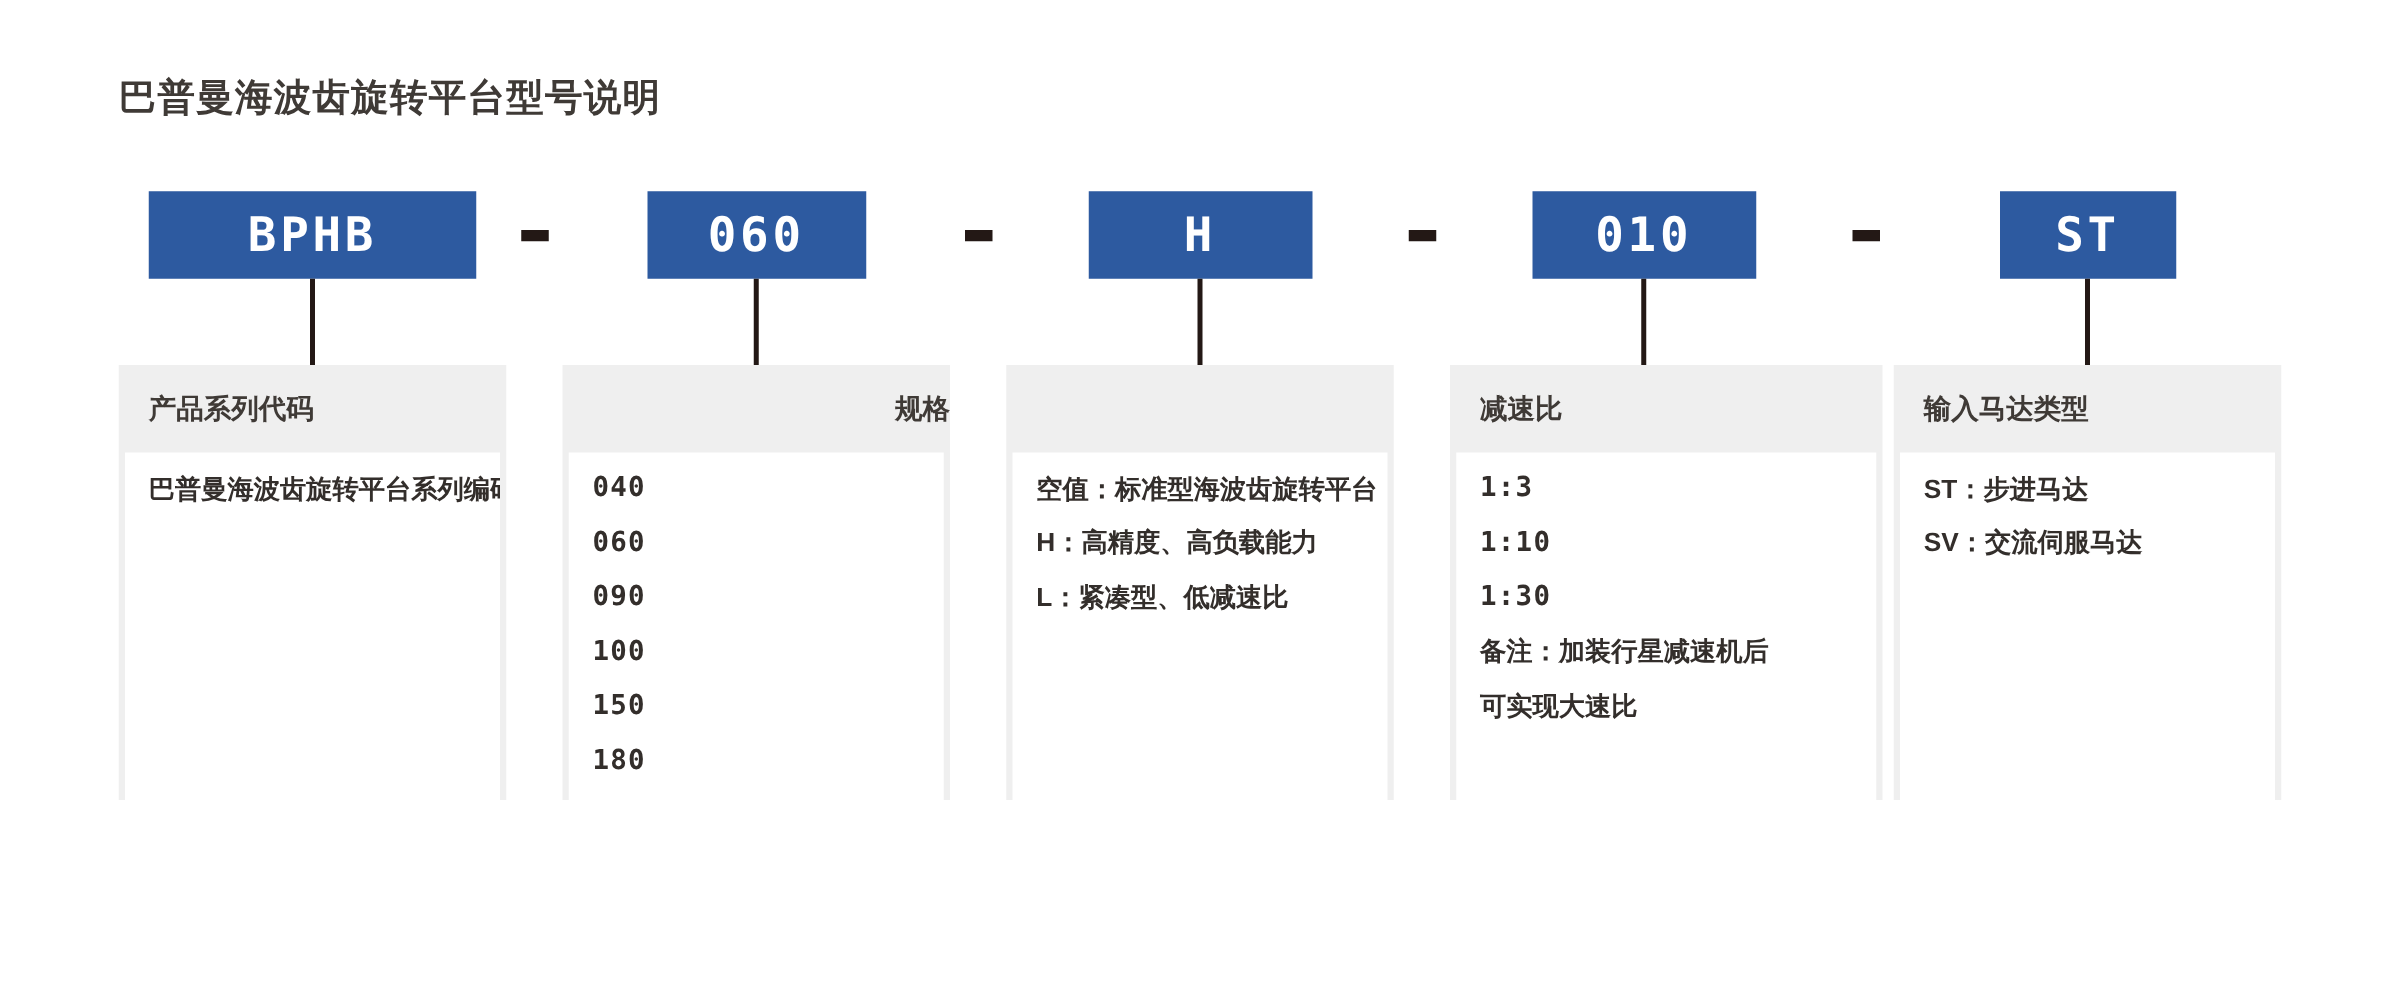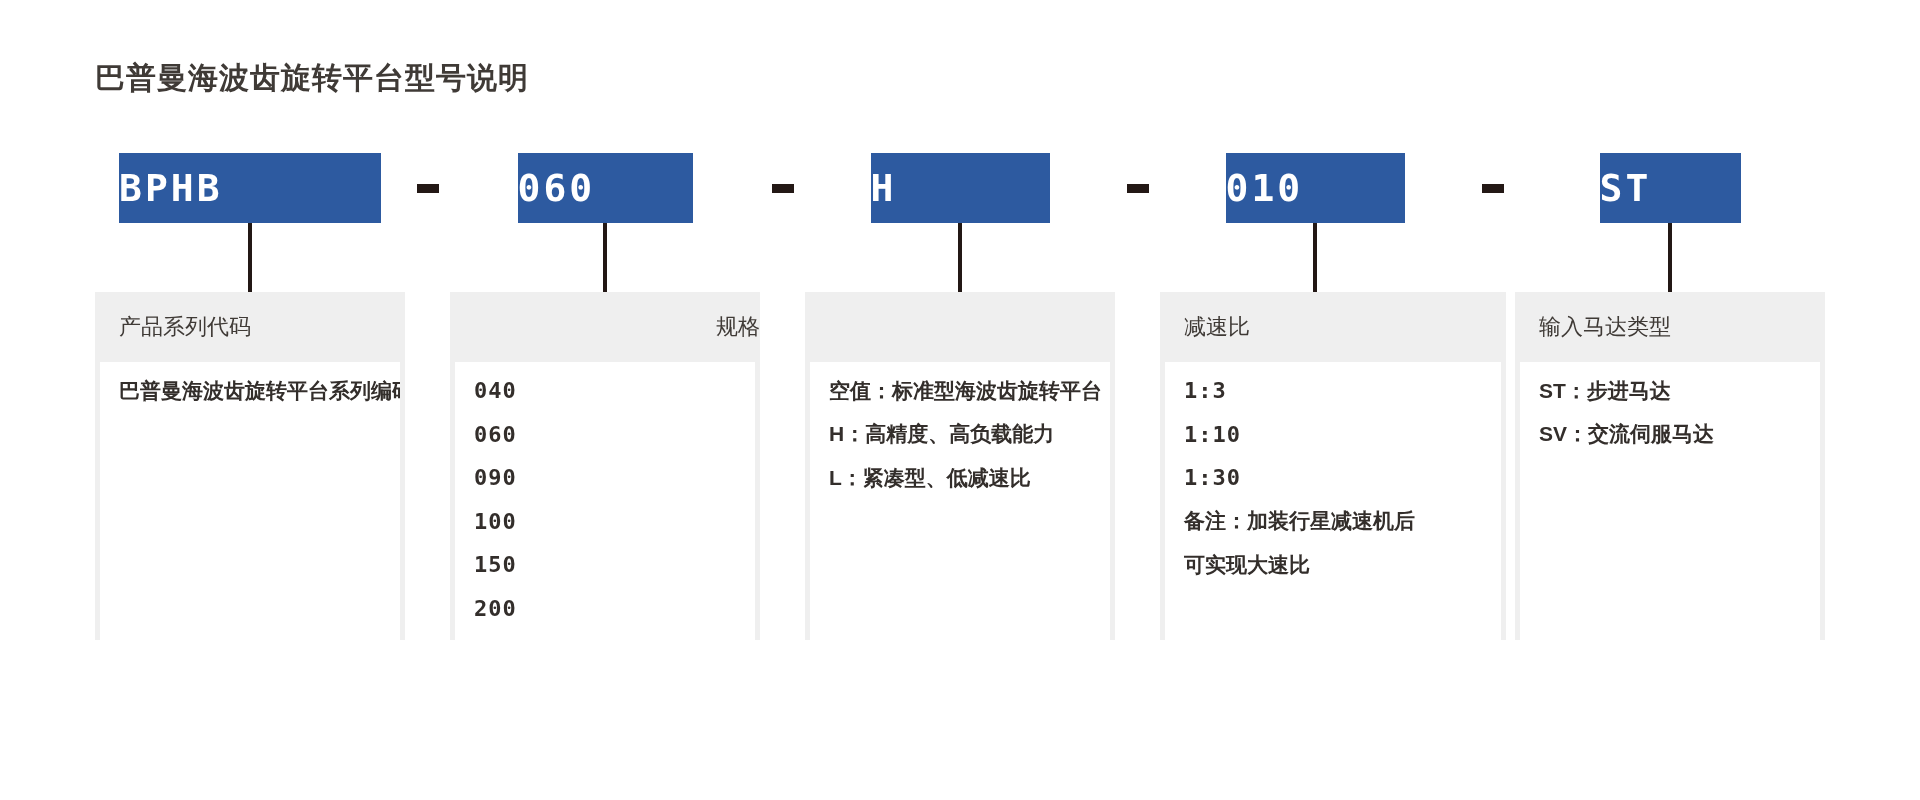"BPHB" .code-box { justify-content: none -> center }
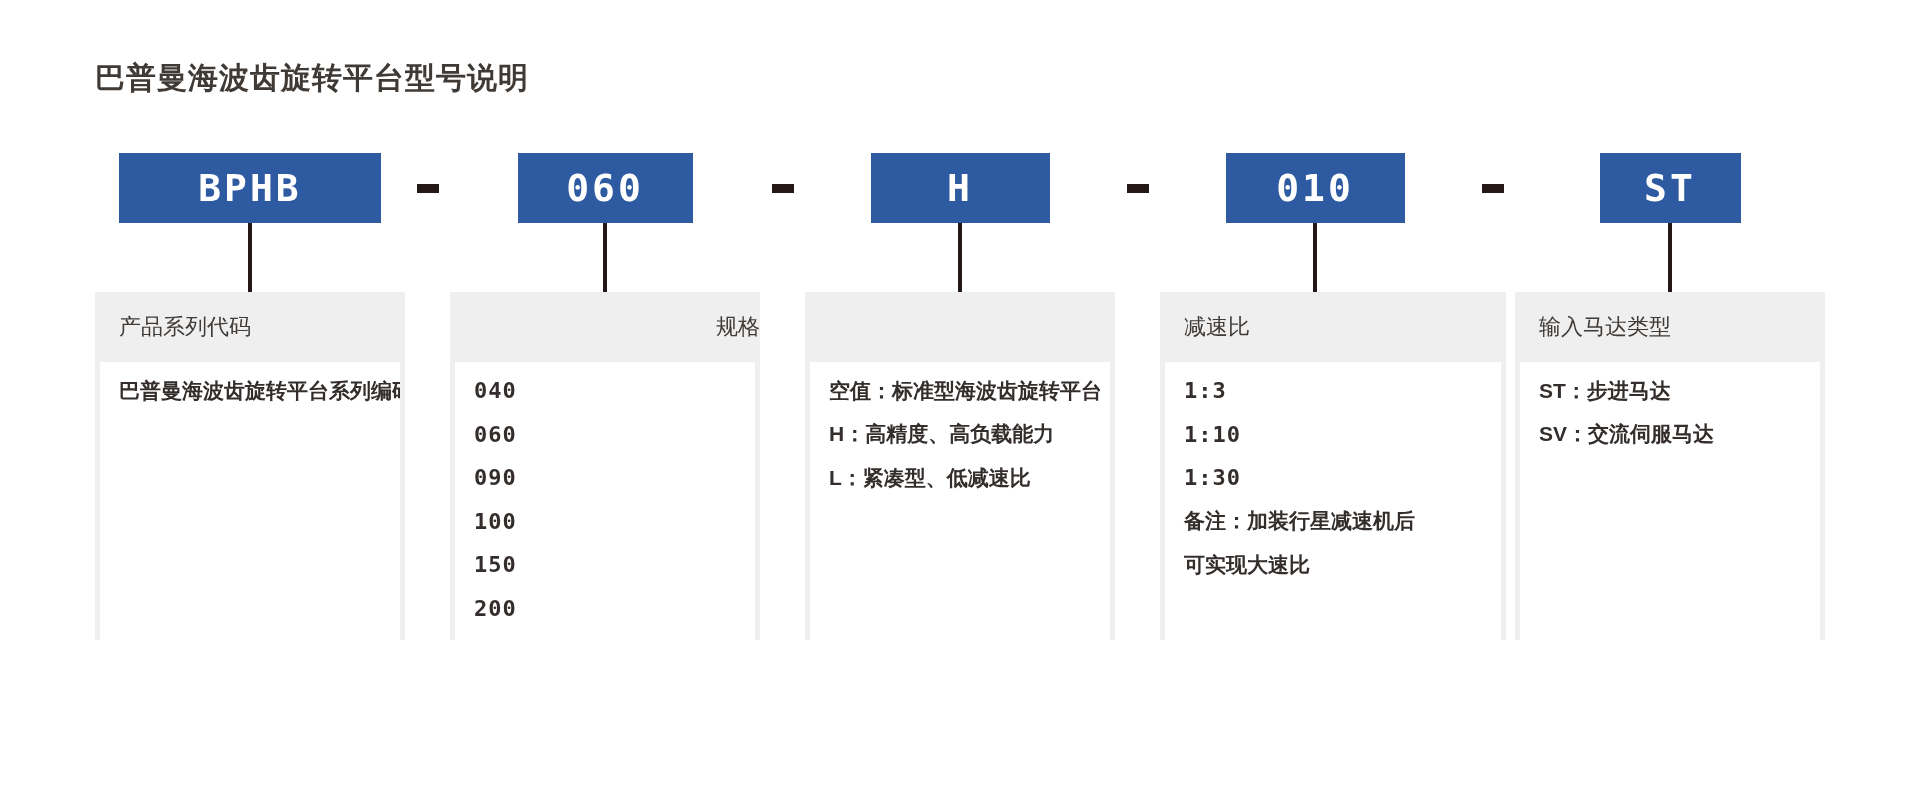"产品系列代码" .card-header { font-weight: 400 -> 700 }
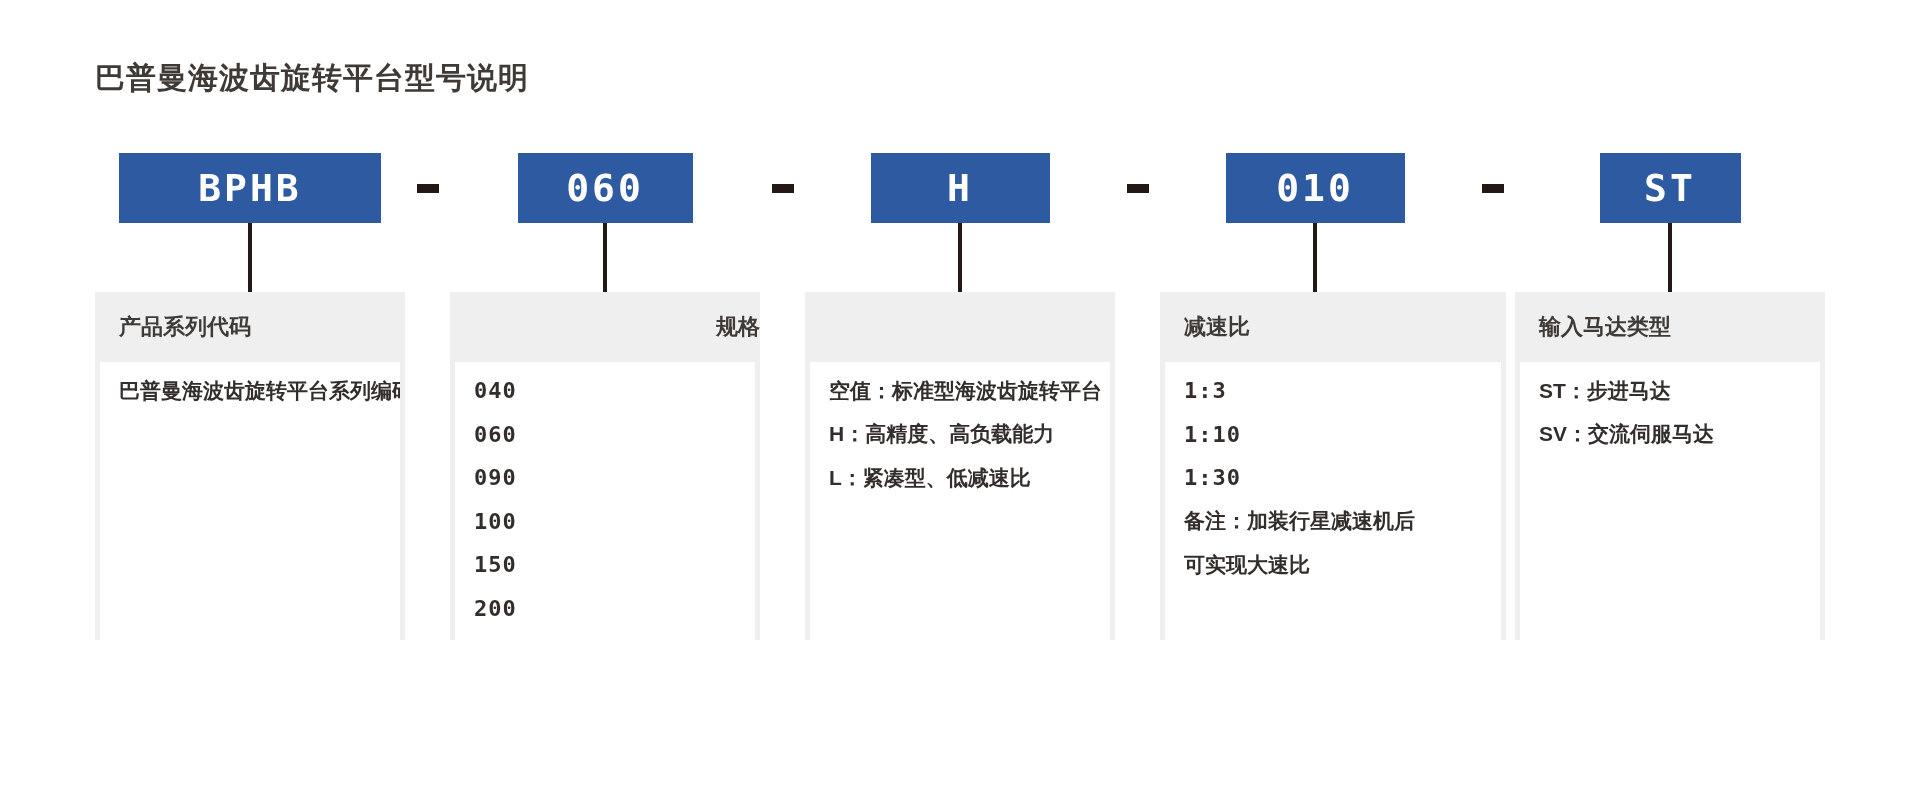"180" div.card-line { html: none -> <div>180</div> }
